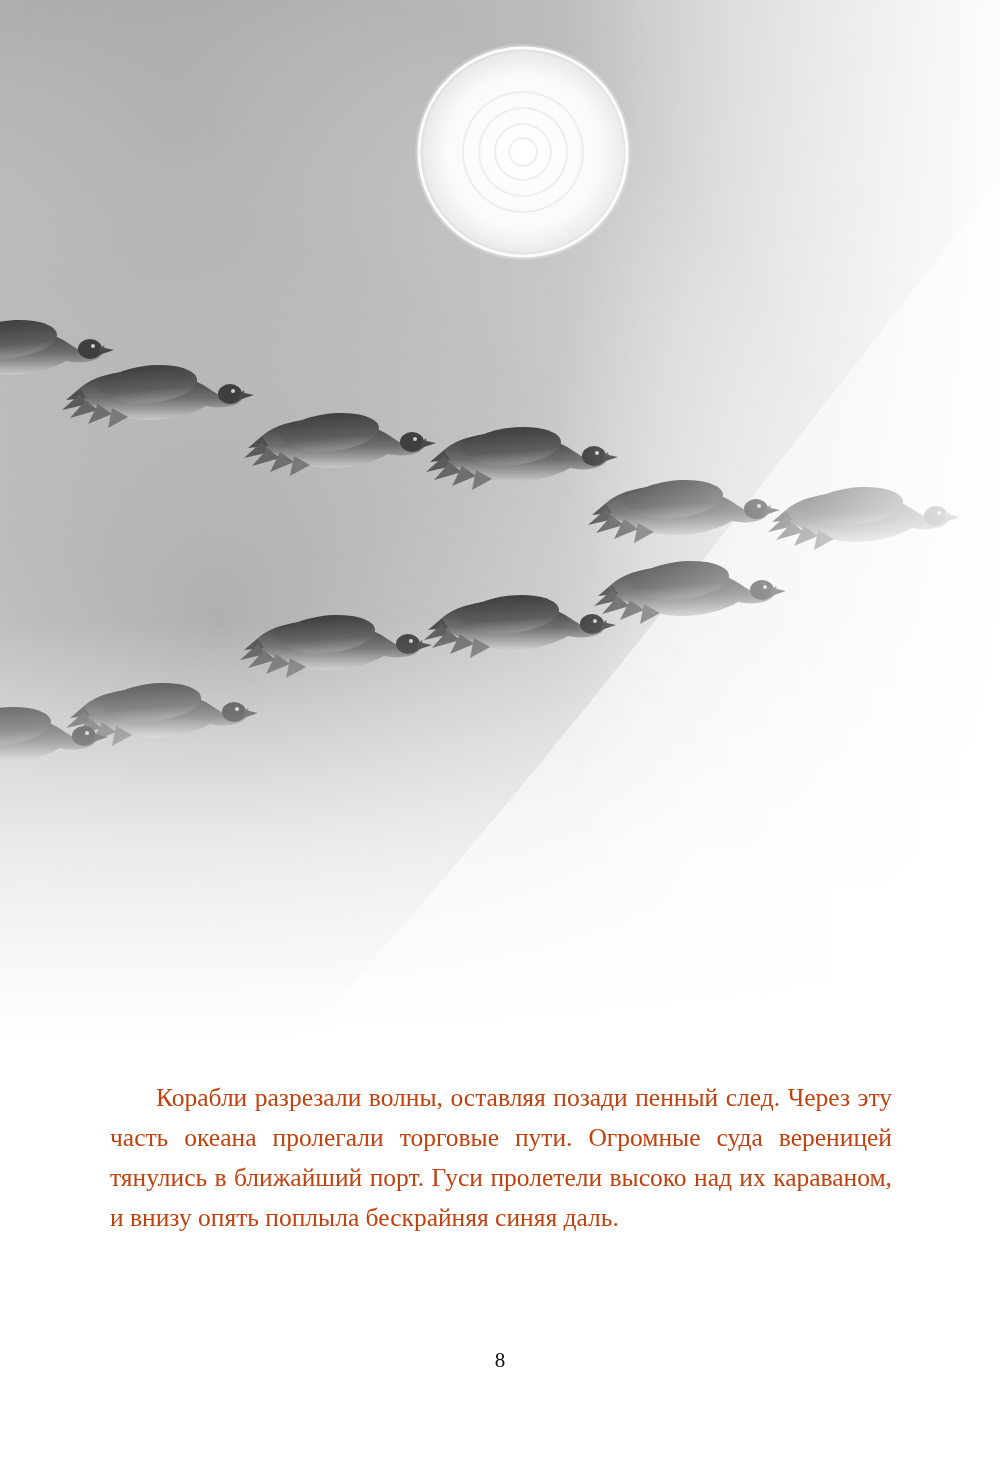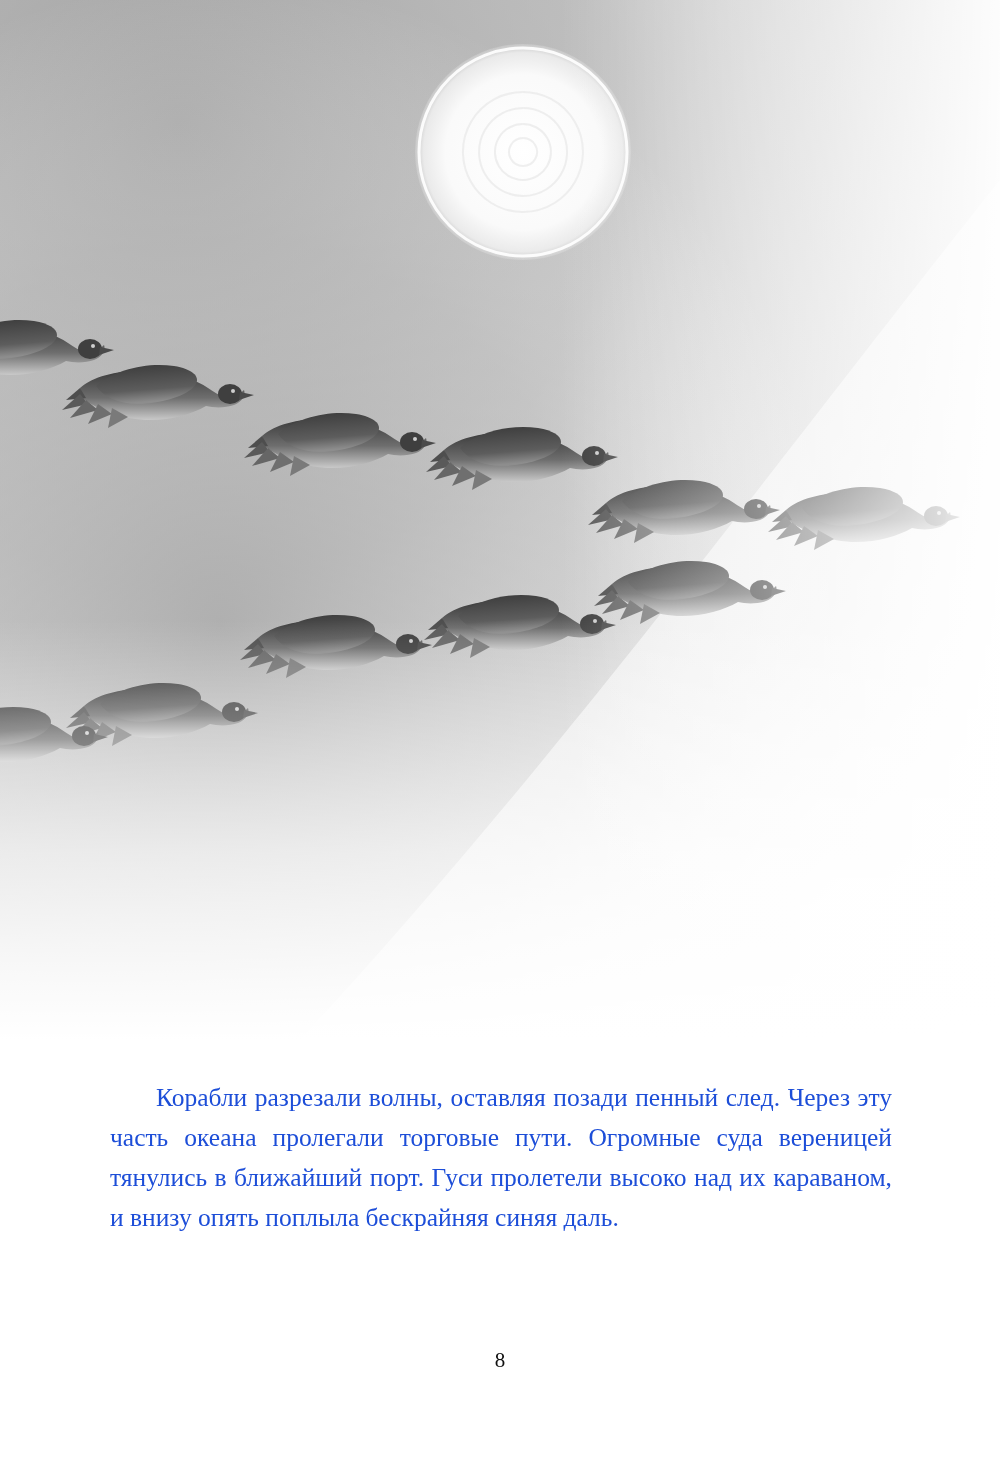"Корабли разрезали волны, оставляя позади" .para { color: #1d4ed8 -> #c2410c }
